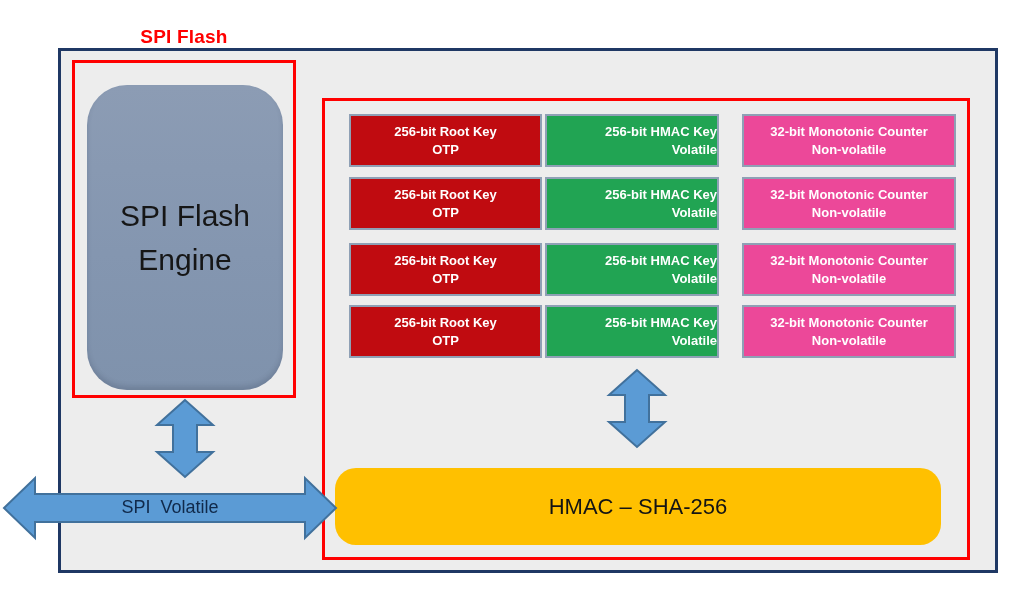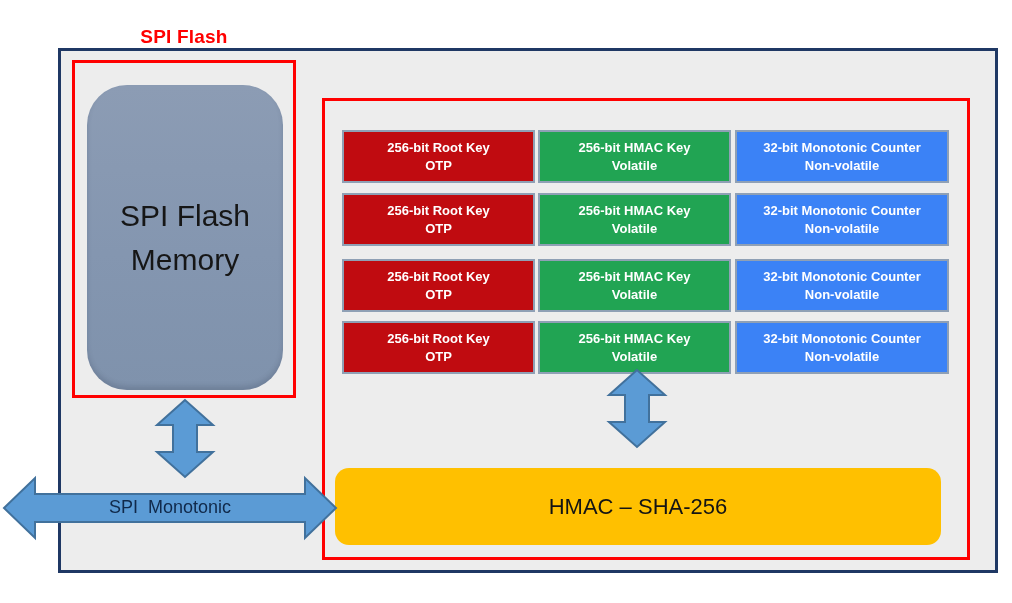"256-bit Root Key" .cell-row { left: 5px -> 12px; margin-top: 16px -> none }
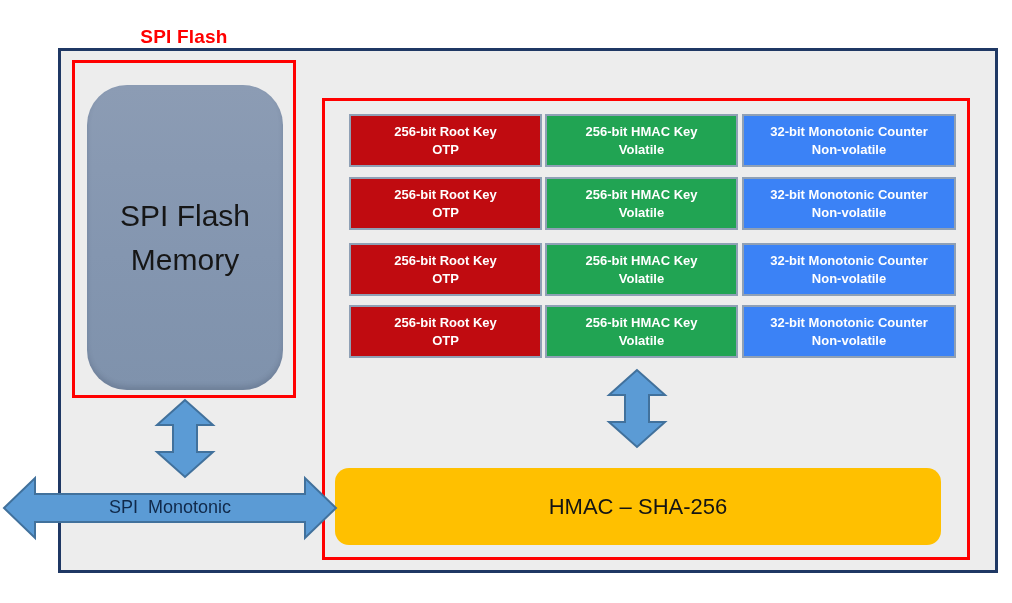"256-bit HMAC Key" .cell.hmac { align-items: none -> flex-end; width: 193px -> 174px }
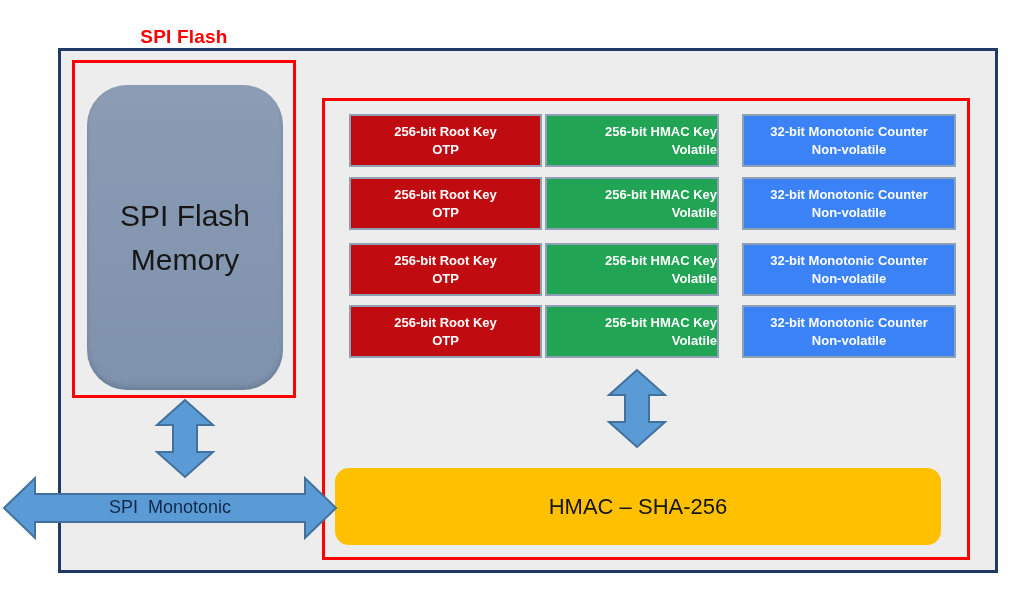"32-bit Monotonic Counter" .cell.counter { background: #3b82f6 -> #ec4899 }
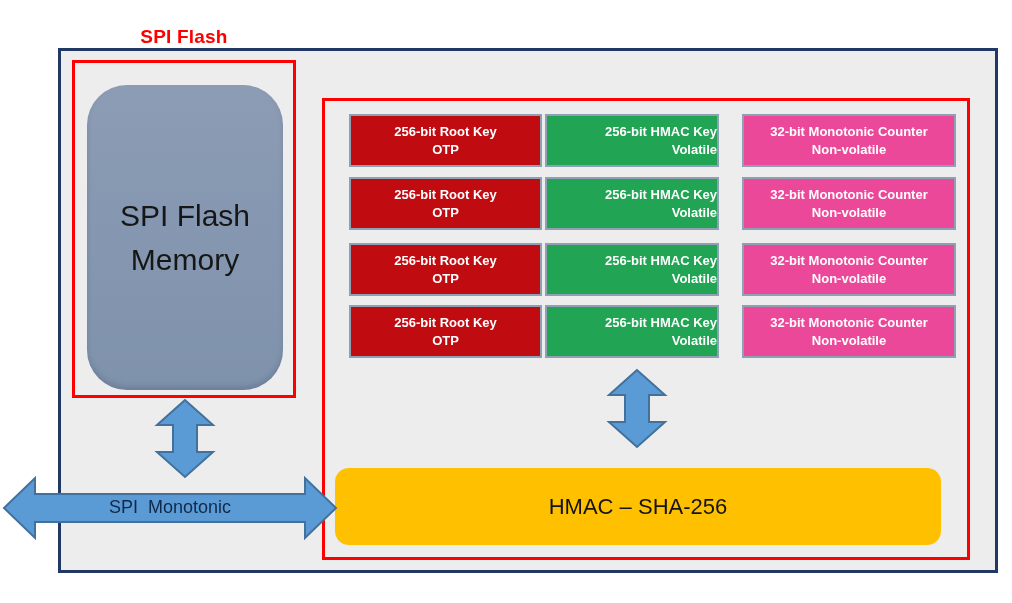"Memory" div { text: Memory -> Engine }
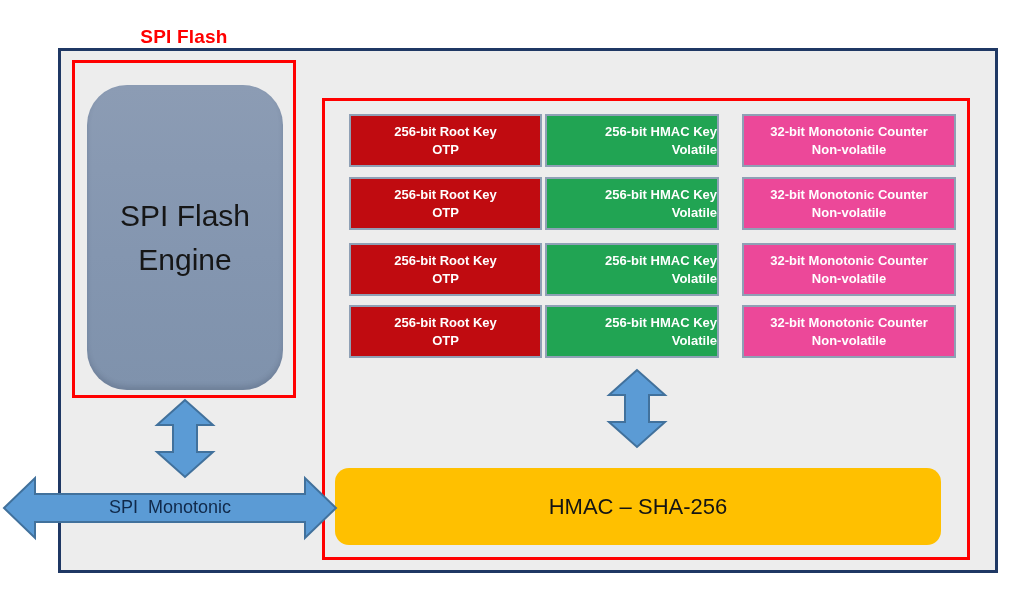"SPI Monotonic" div { text: Monotonic -> Volatile }
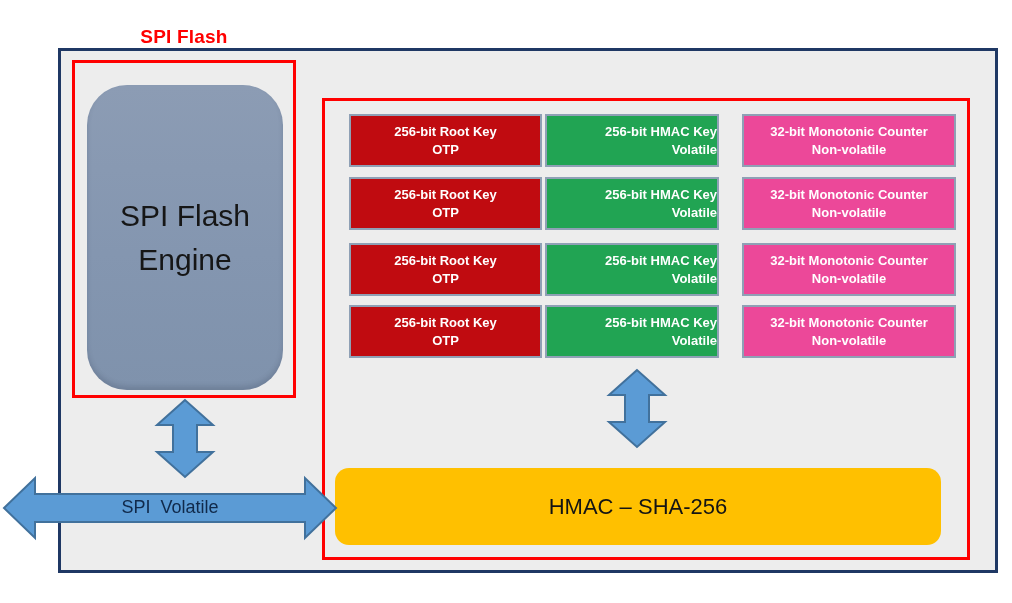"HMAC – SHA-256" .engine-box { border-radius: 14px -> 21px }
